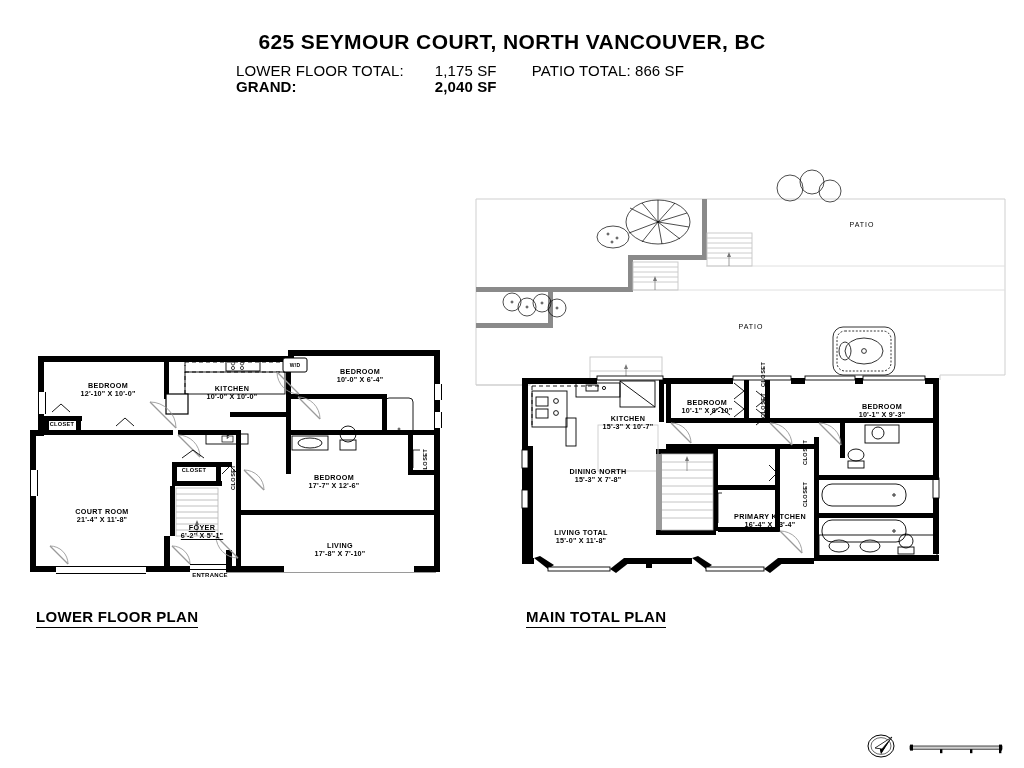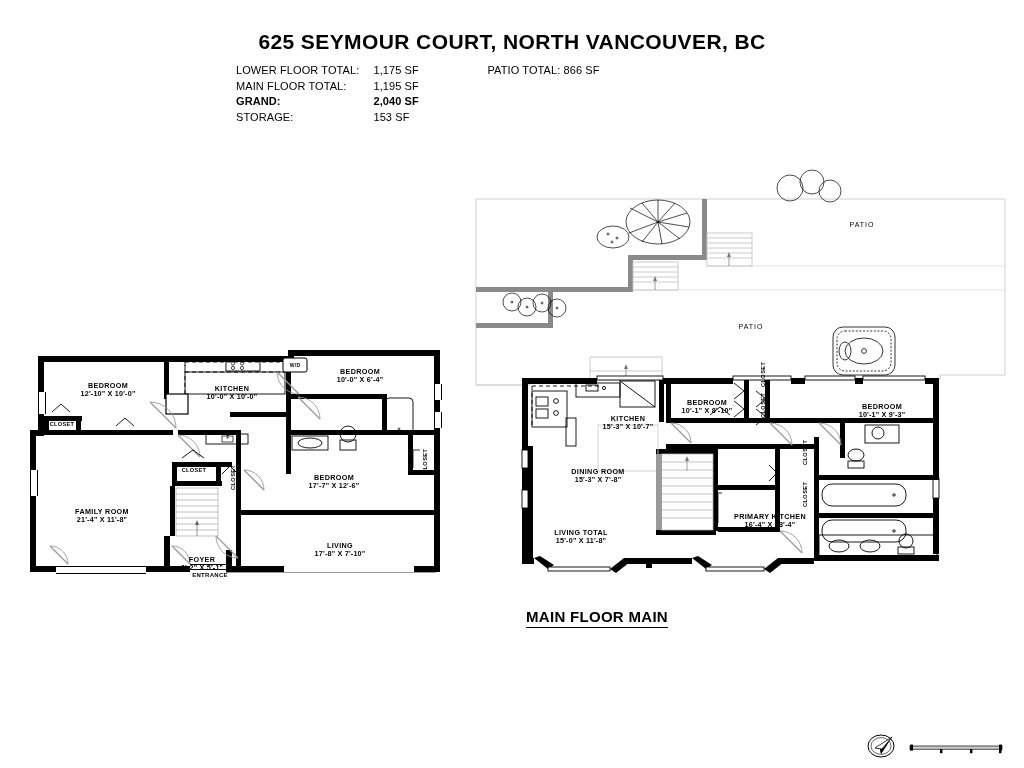"LOWER FLOOR TOTAL:" #summary { font-size: 11px -> 15px }
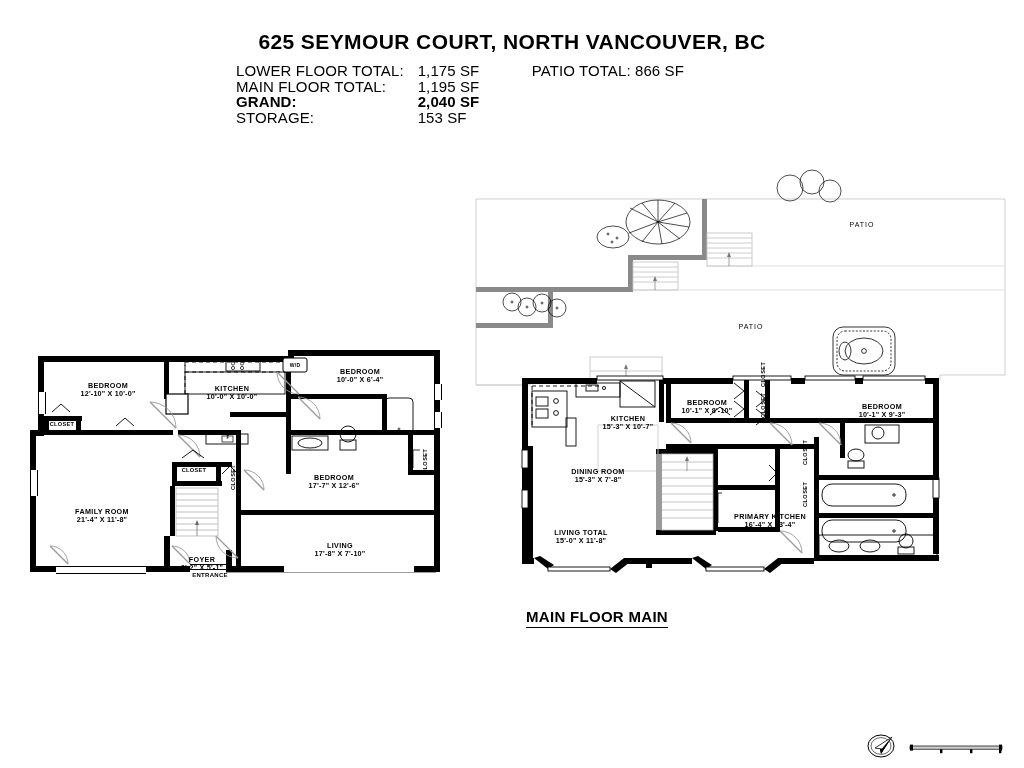"1,175 SF" #summary td.val { text-align: left -> center }
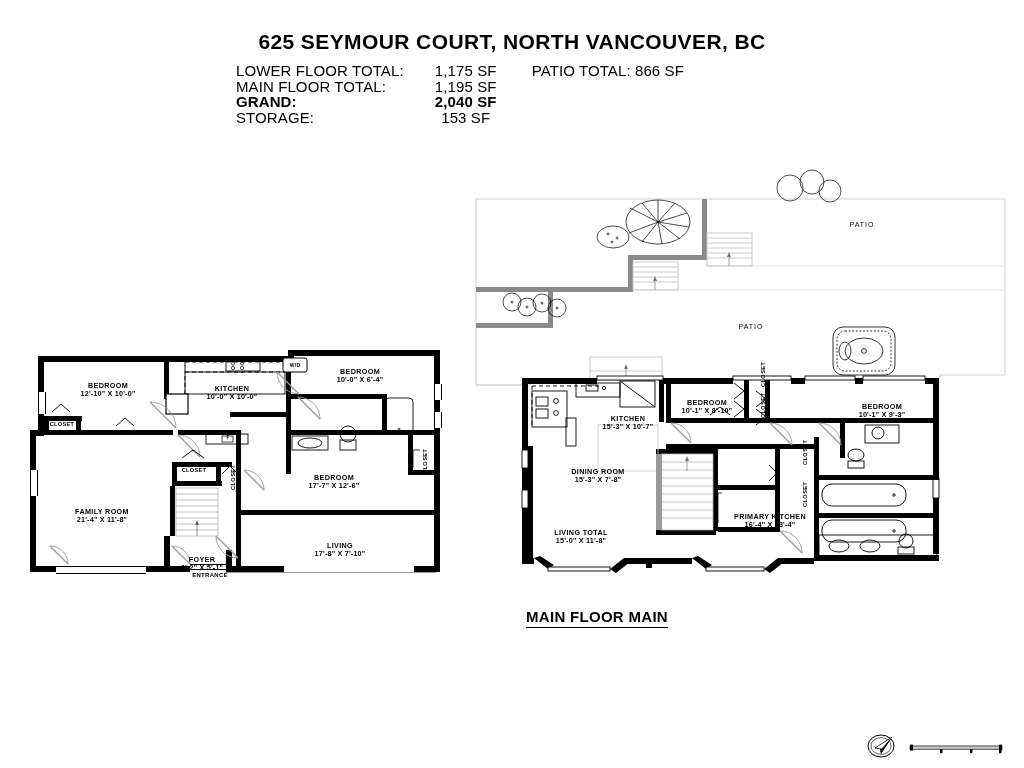"MAIN FLOOR TOTAL:" tr { html: <tr> <td>MAIN FLOOR TOTAL:</td> <td>1,195 SF</td> <td></td> </tr> -> none }
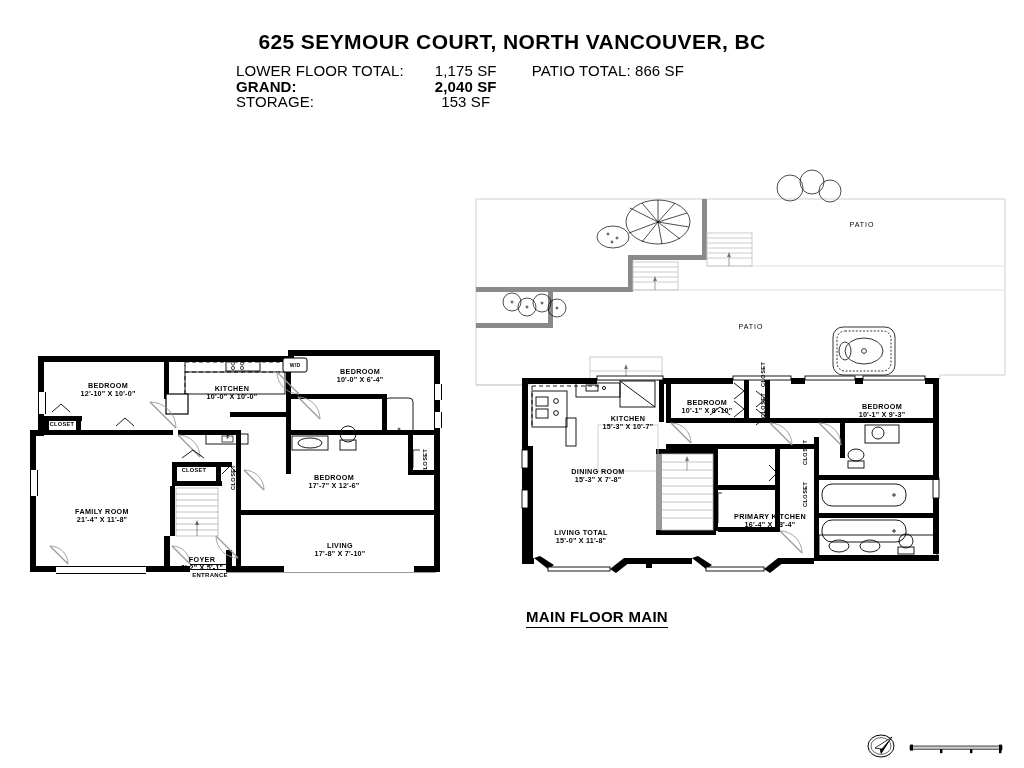"STORAGE:" tr { html: <tr> <td>STORAGE:</td> <td>153 SF</td> <td></td> </tr> -> none }
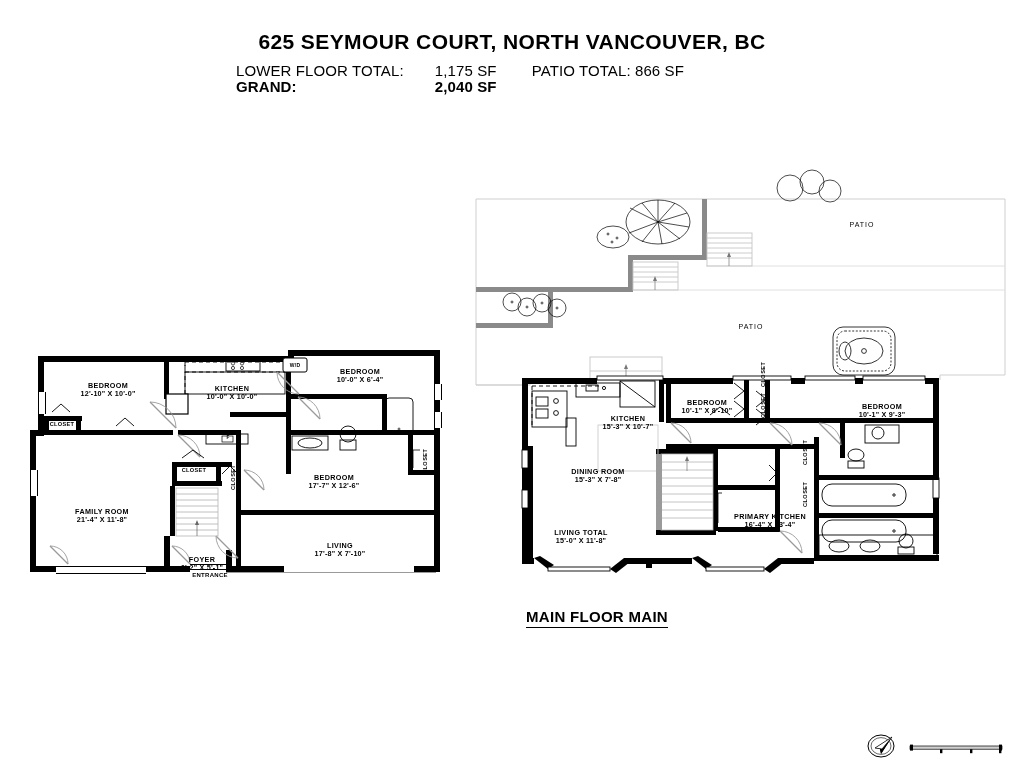"DINING ROOM" div { text: ROOM -> NORTH }
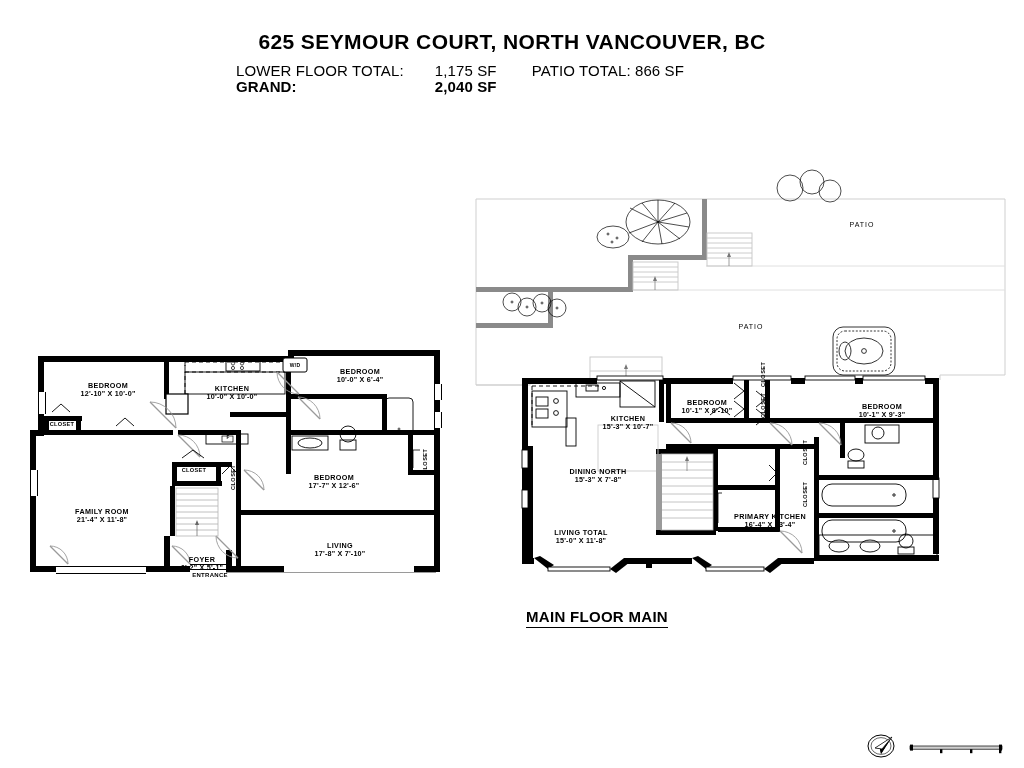"FAMILY ROOM" div { text: FAMILY -> COURT }
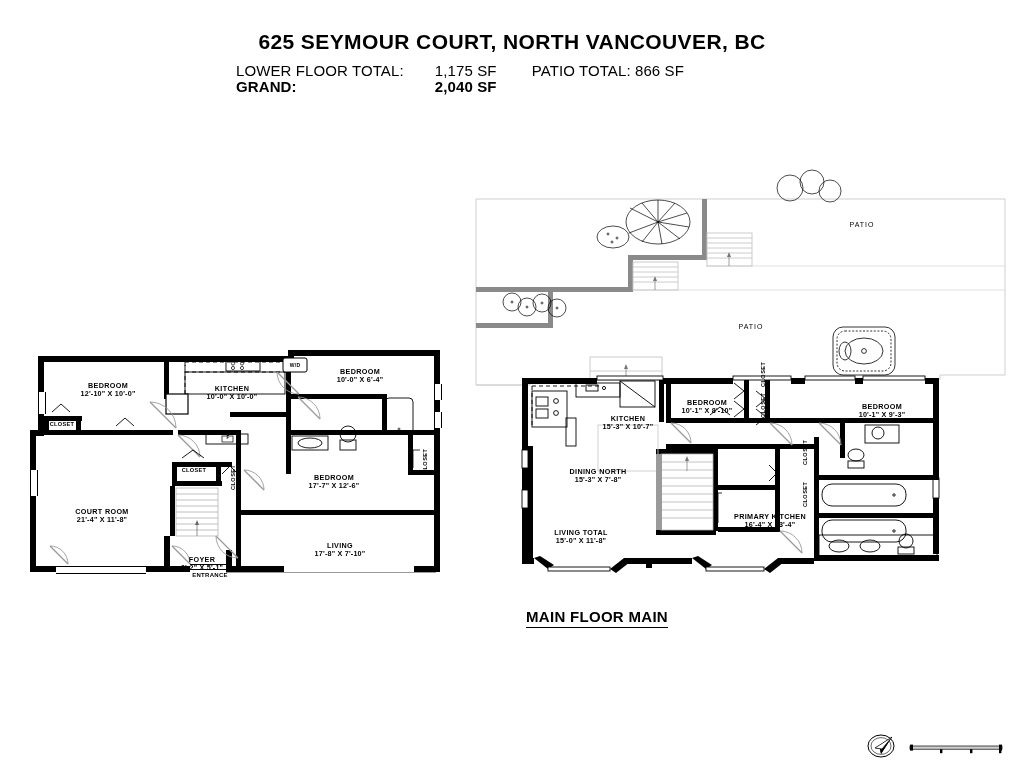"FOYER" div.room-lbl { text-decoration: none -> underline; top: 206px -> 174px }
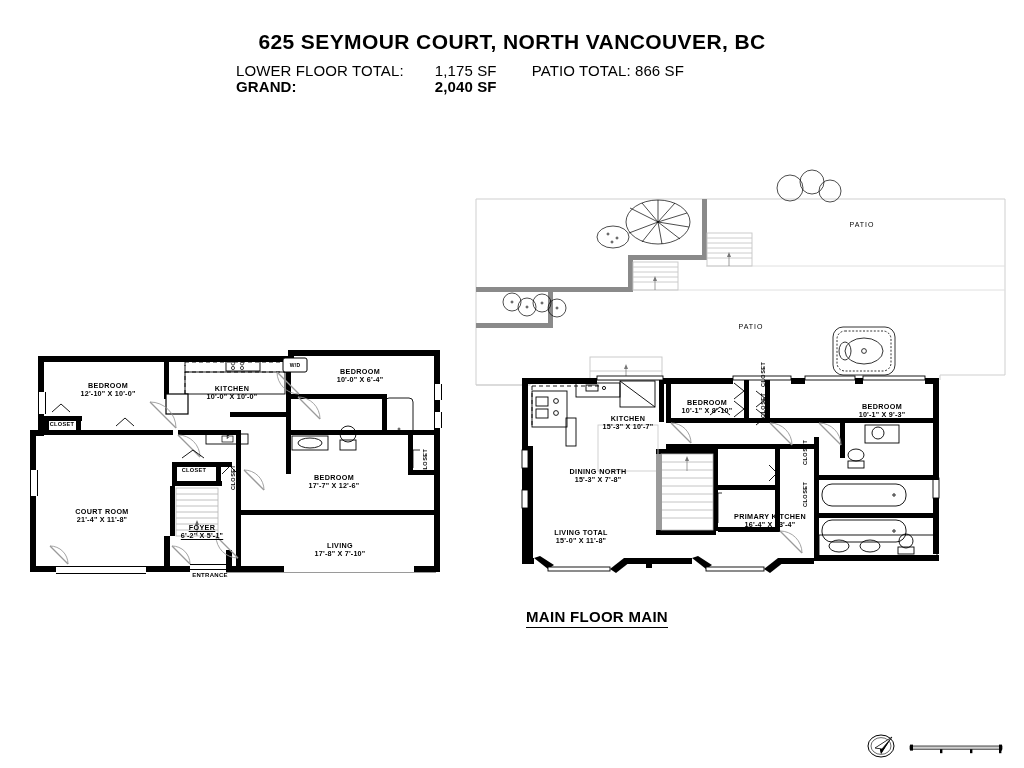"LOWER FLOOR PLAN" div.plan-caption { html: none -> <div>LOWER FLOOR PLAN</div> }
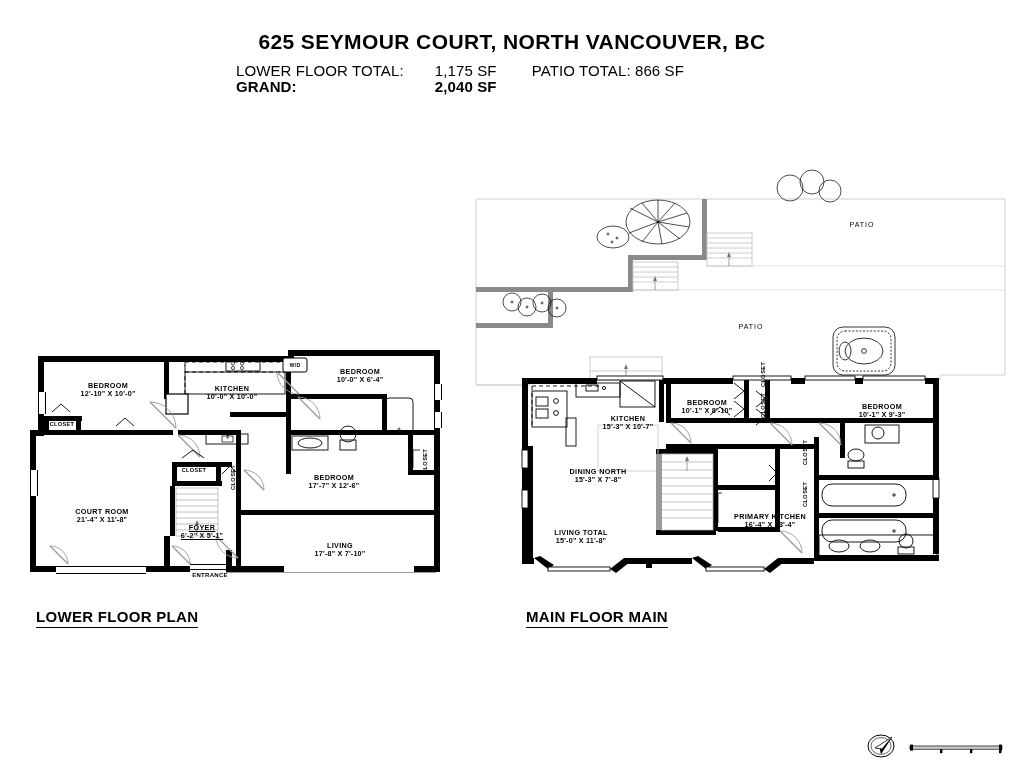"MAIN FLOOR MAIN" div.plan-caption { text: FLOOR MAIN -> TOTAL PLAN }
